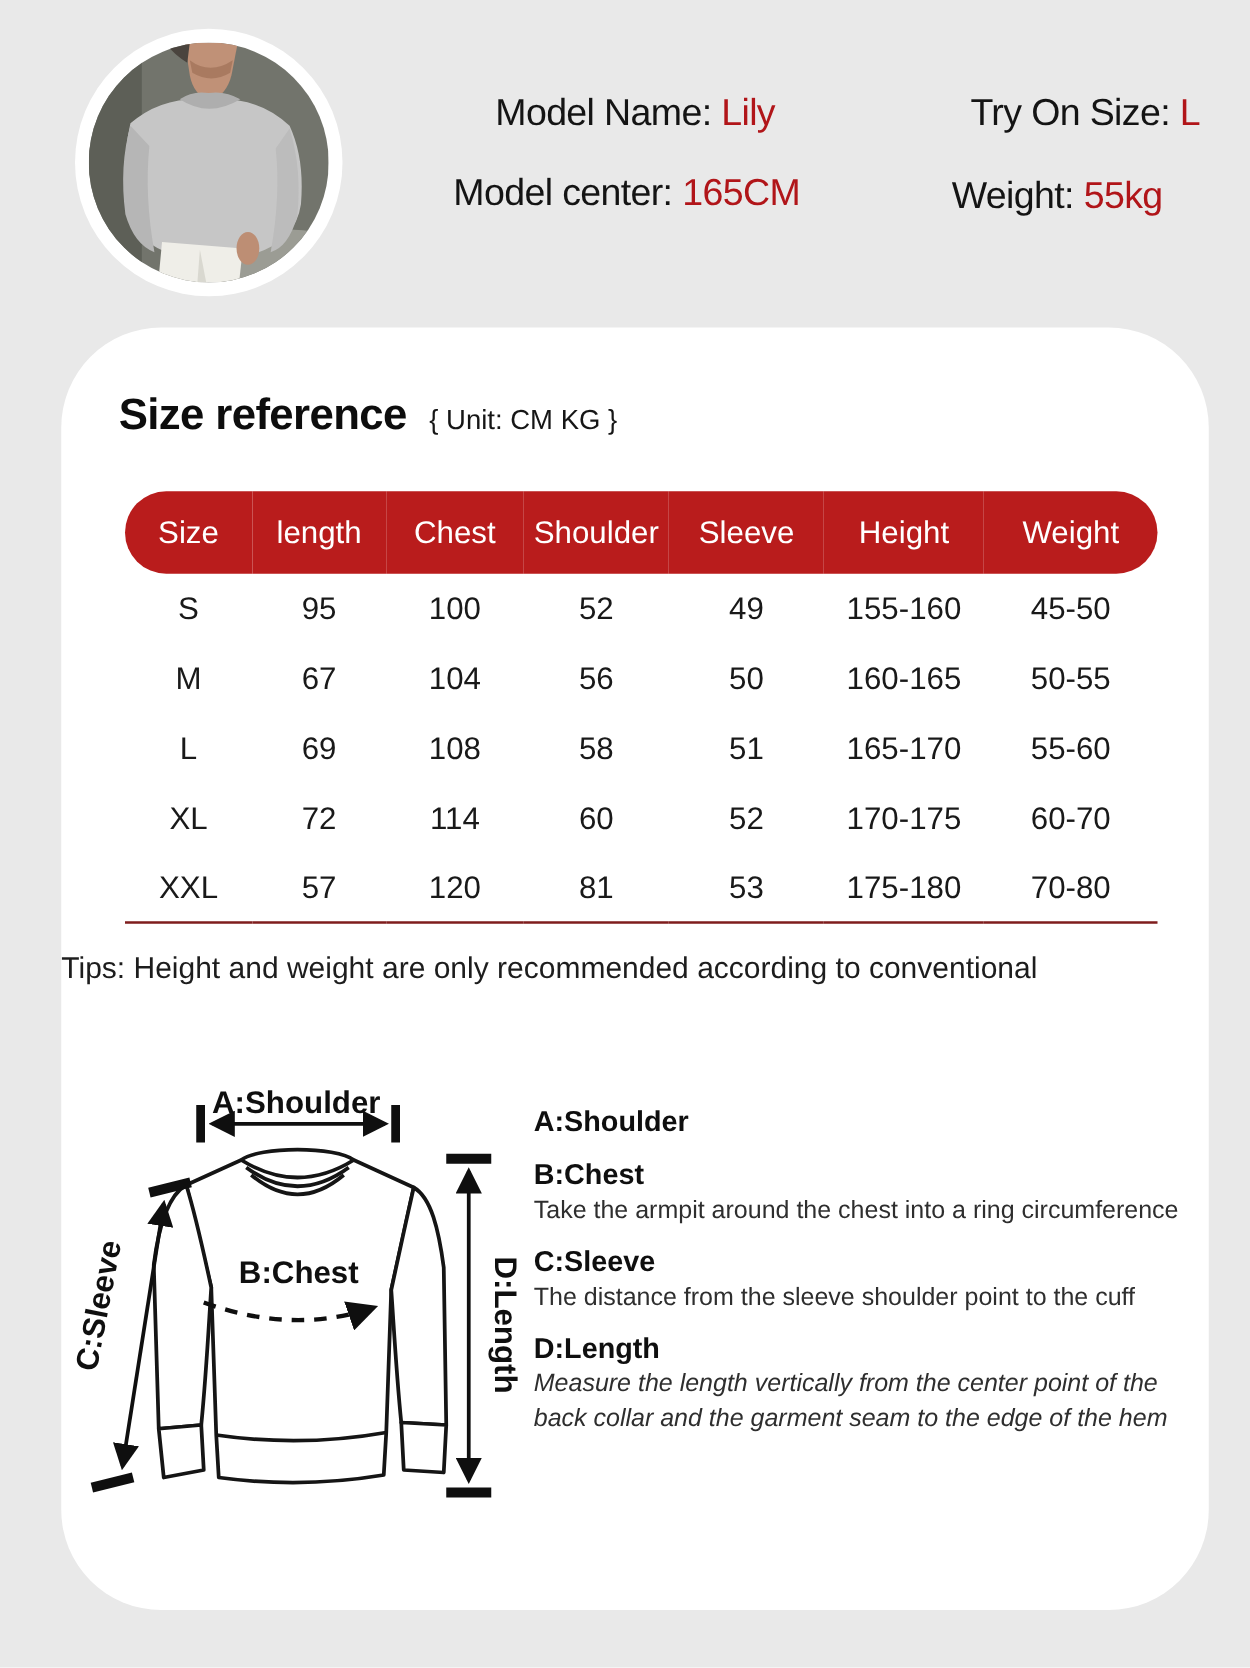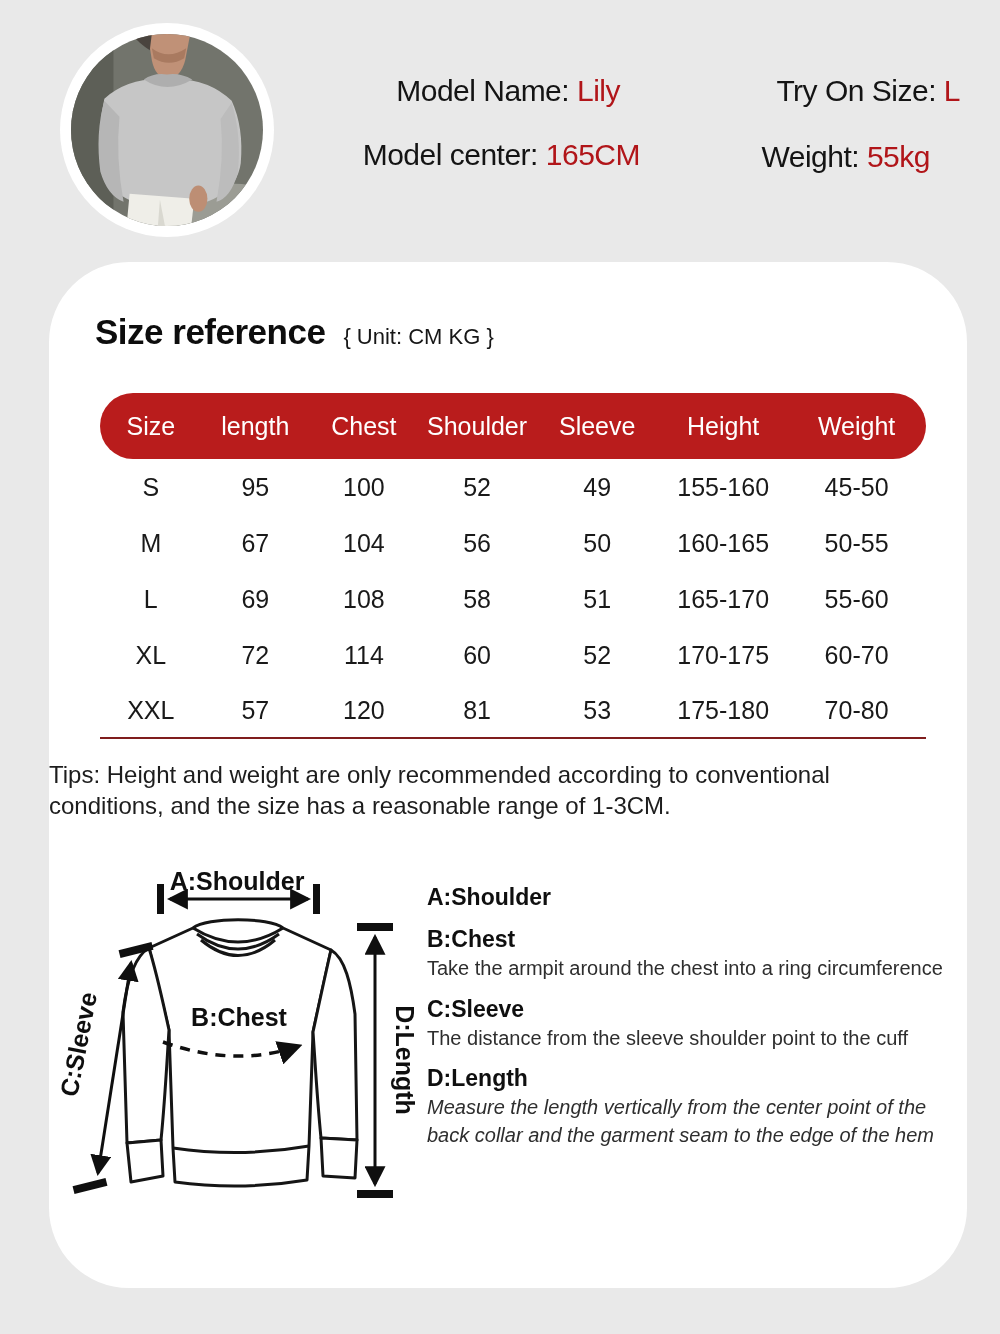"conditions, and the size has" div { html: <div>conditions, and the size has a reasonable range of 1-3CM.</div> -> none }
